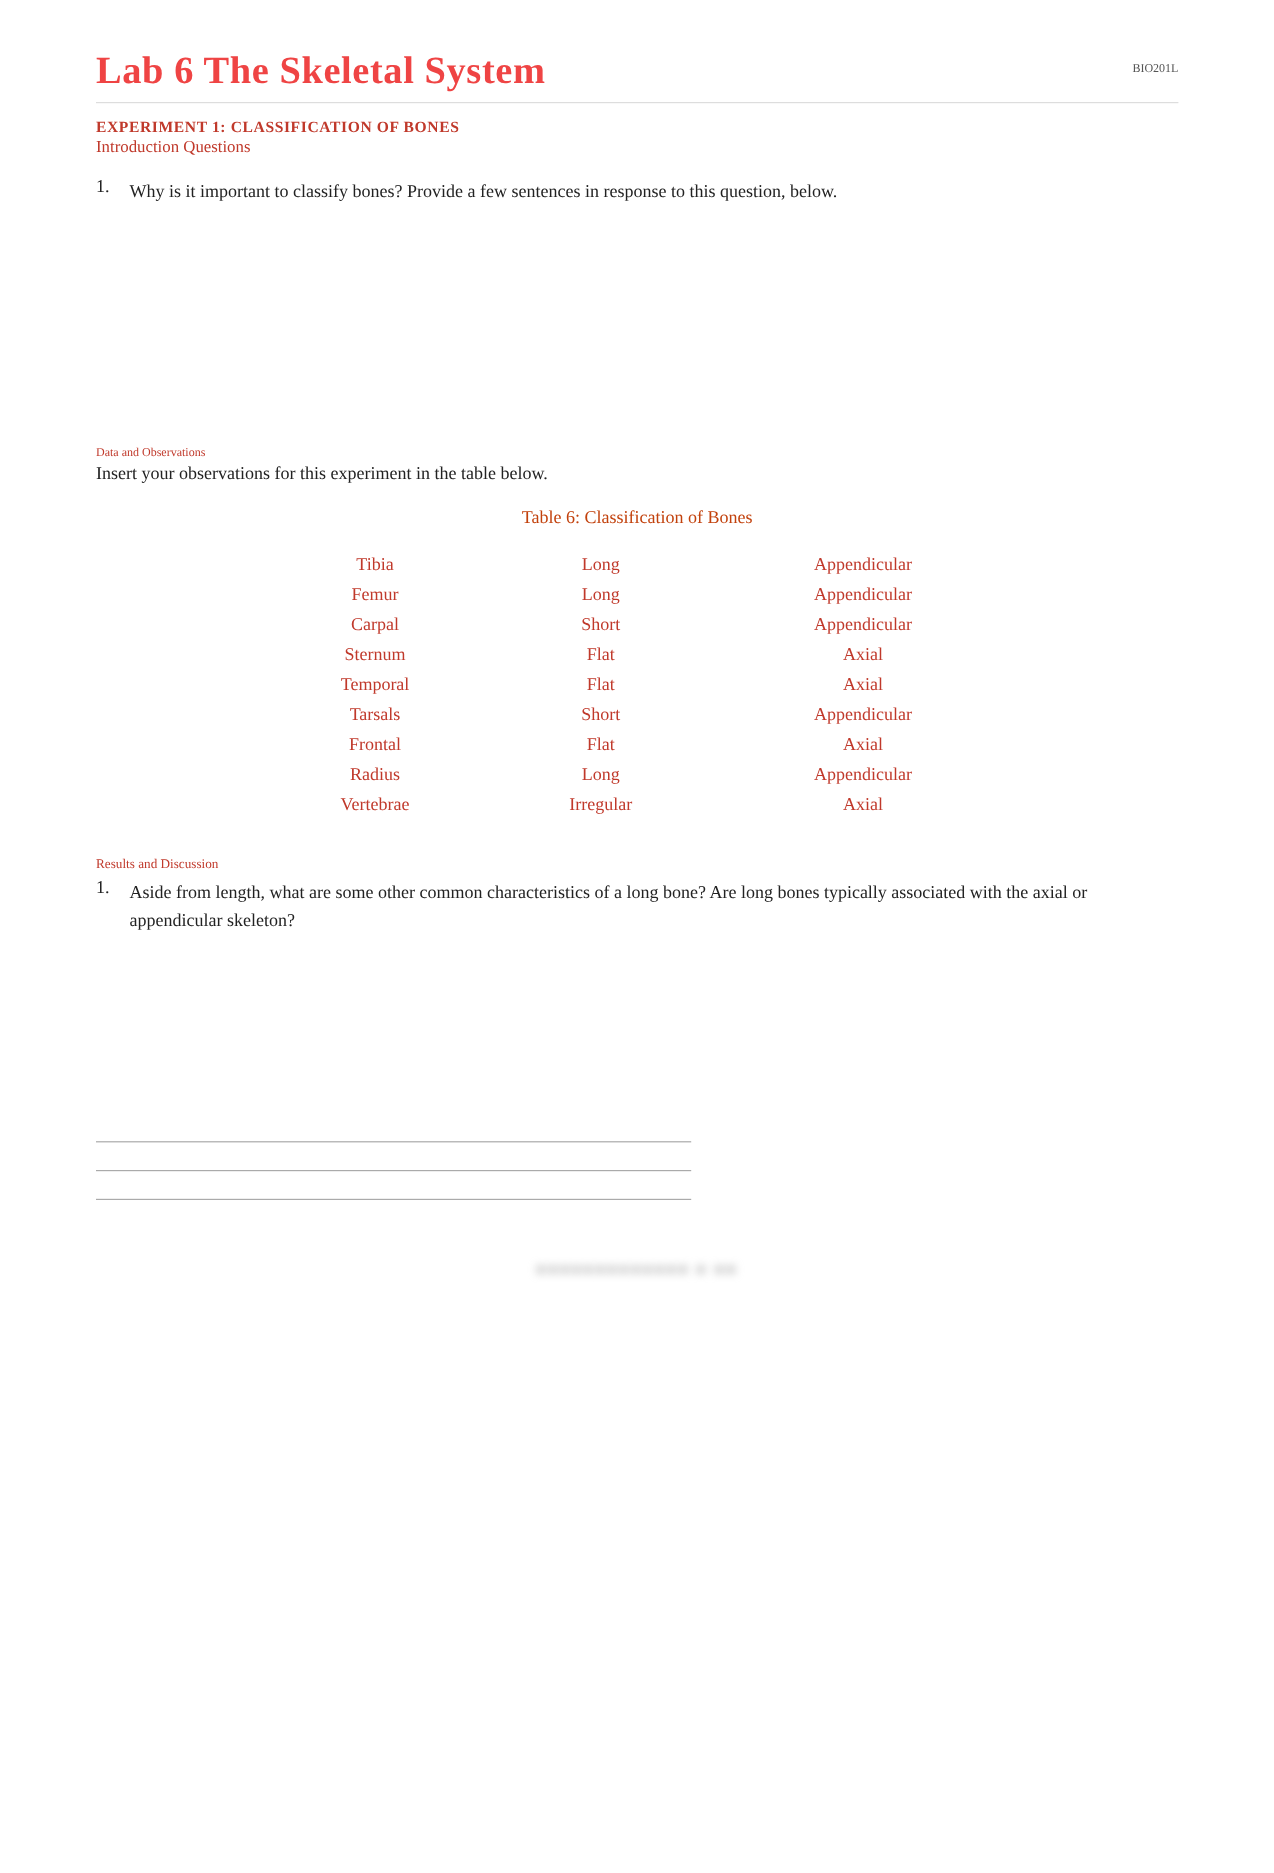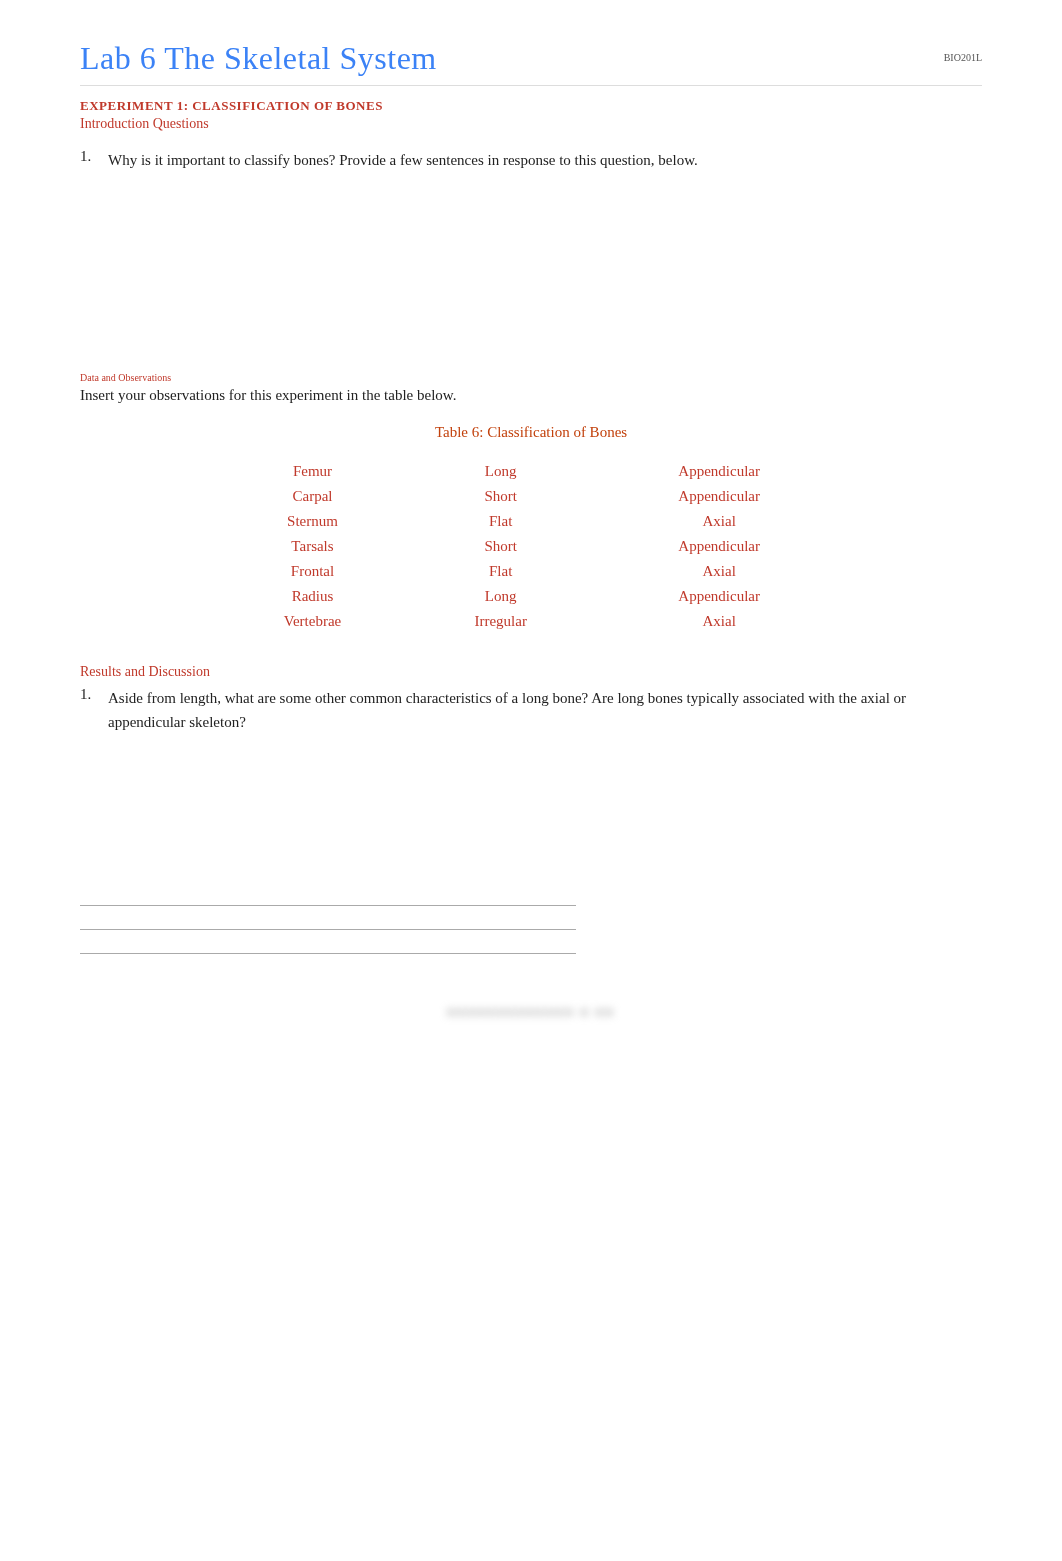"Lab 6 The Skeletal System" .page-title { color: #3b82f6 -> #ef4444; font-weight: normal -> bold }
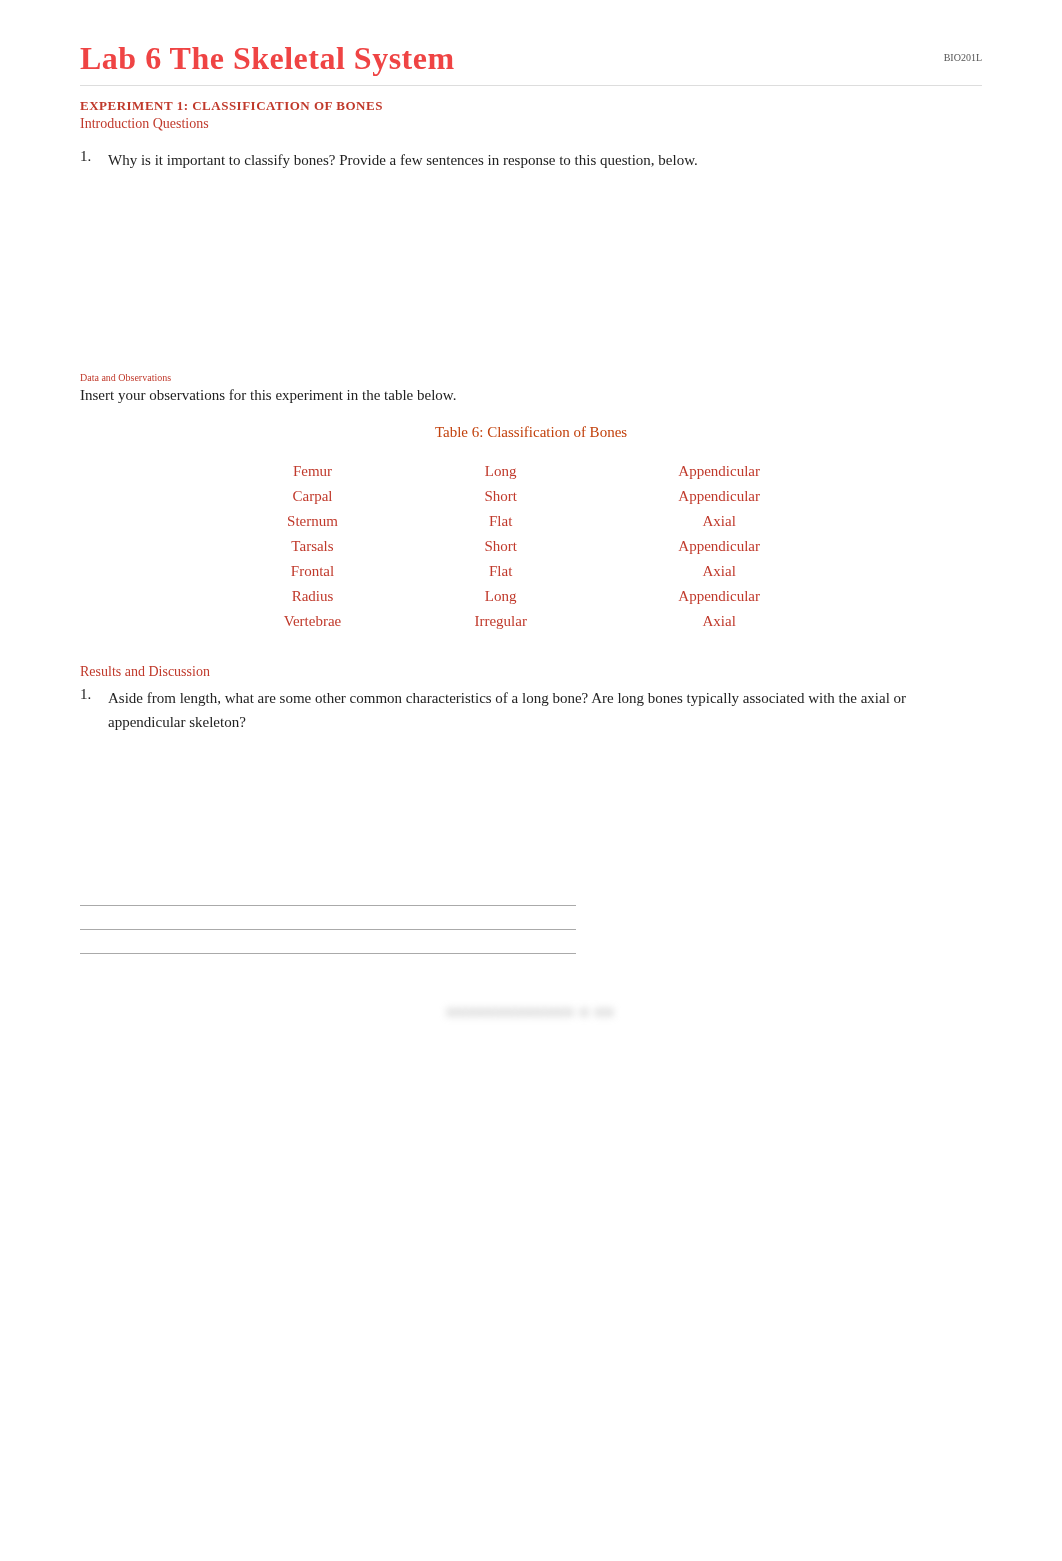"Tibia" tr { html: none -> <tr> <td>Tibia</td> <td>Long</td> <td>Appendicular</td> </tr> }
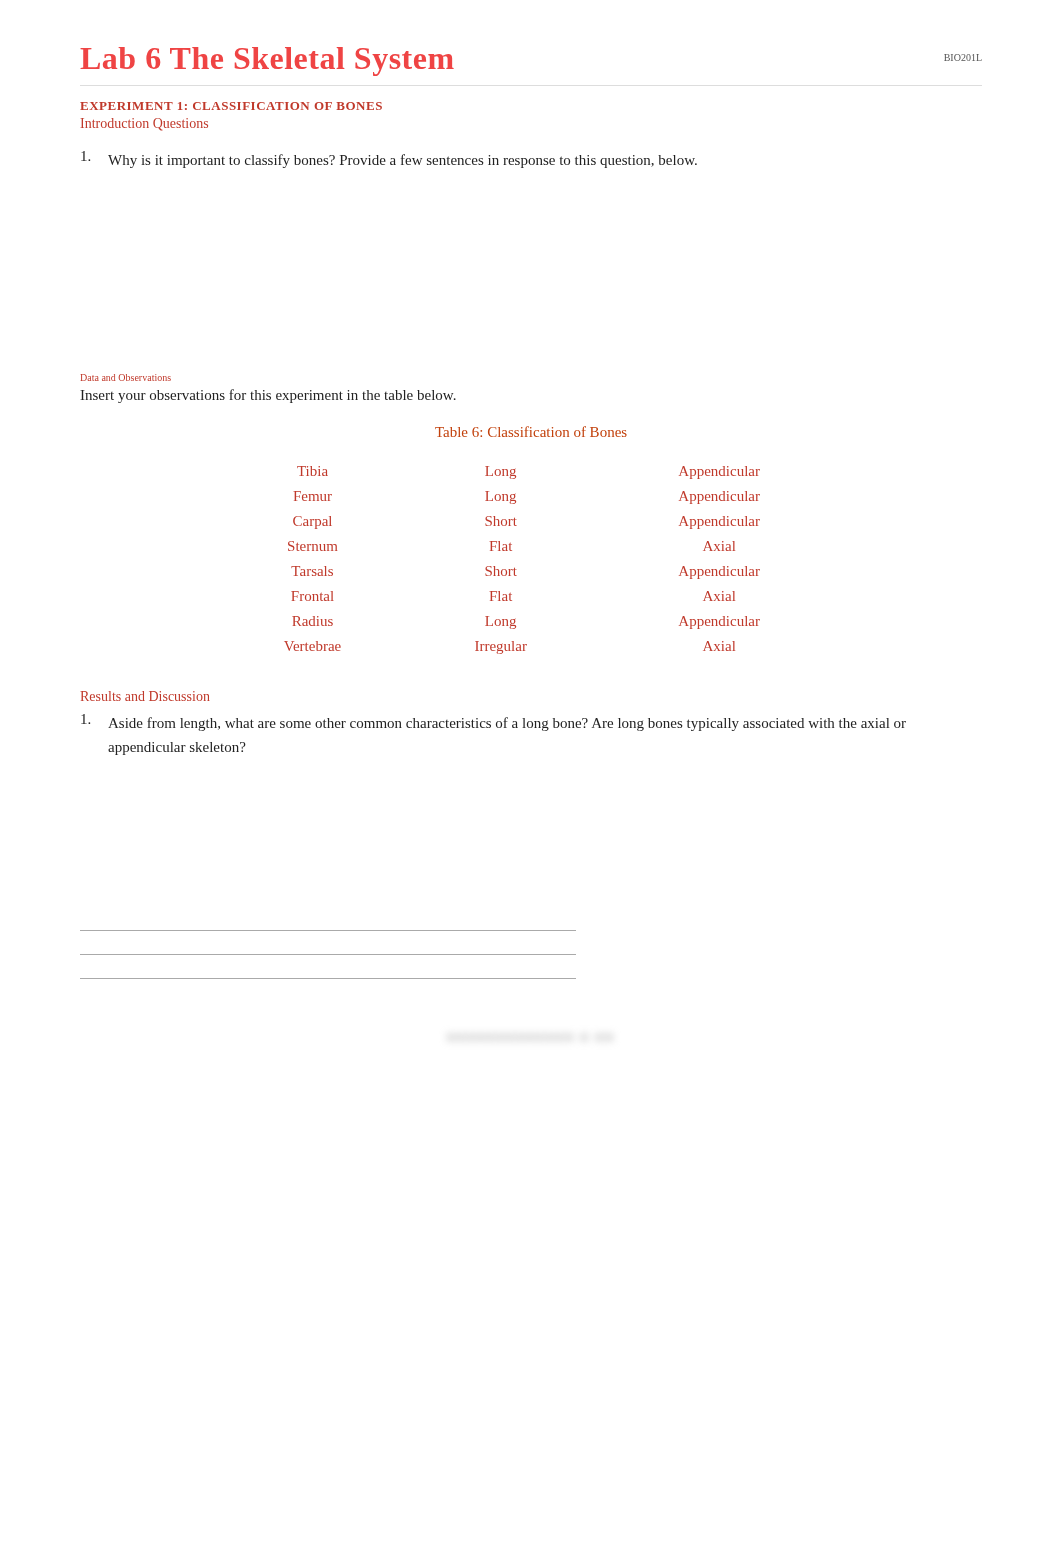"Temporal" tr { html: none -> <tr> <td>Temporal</td> <td>Flat</td> <td>Axial</td> </tr> }
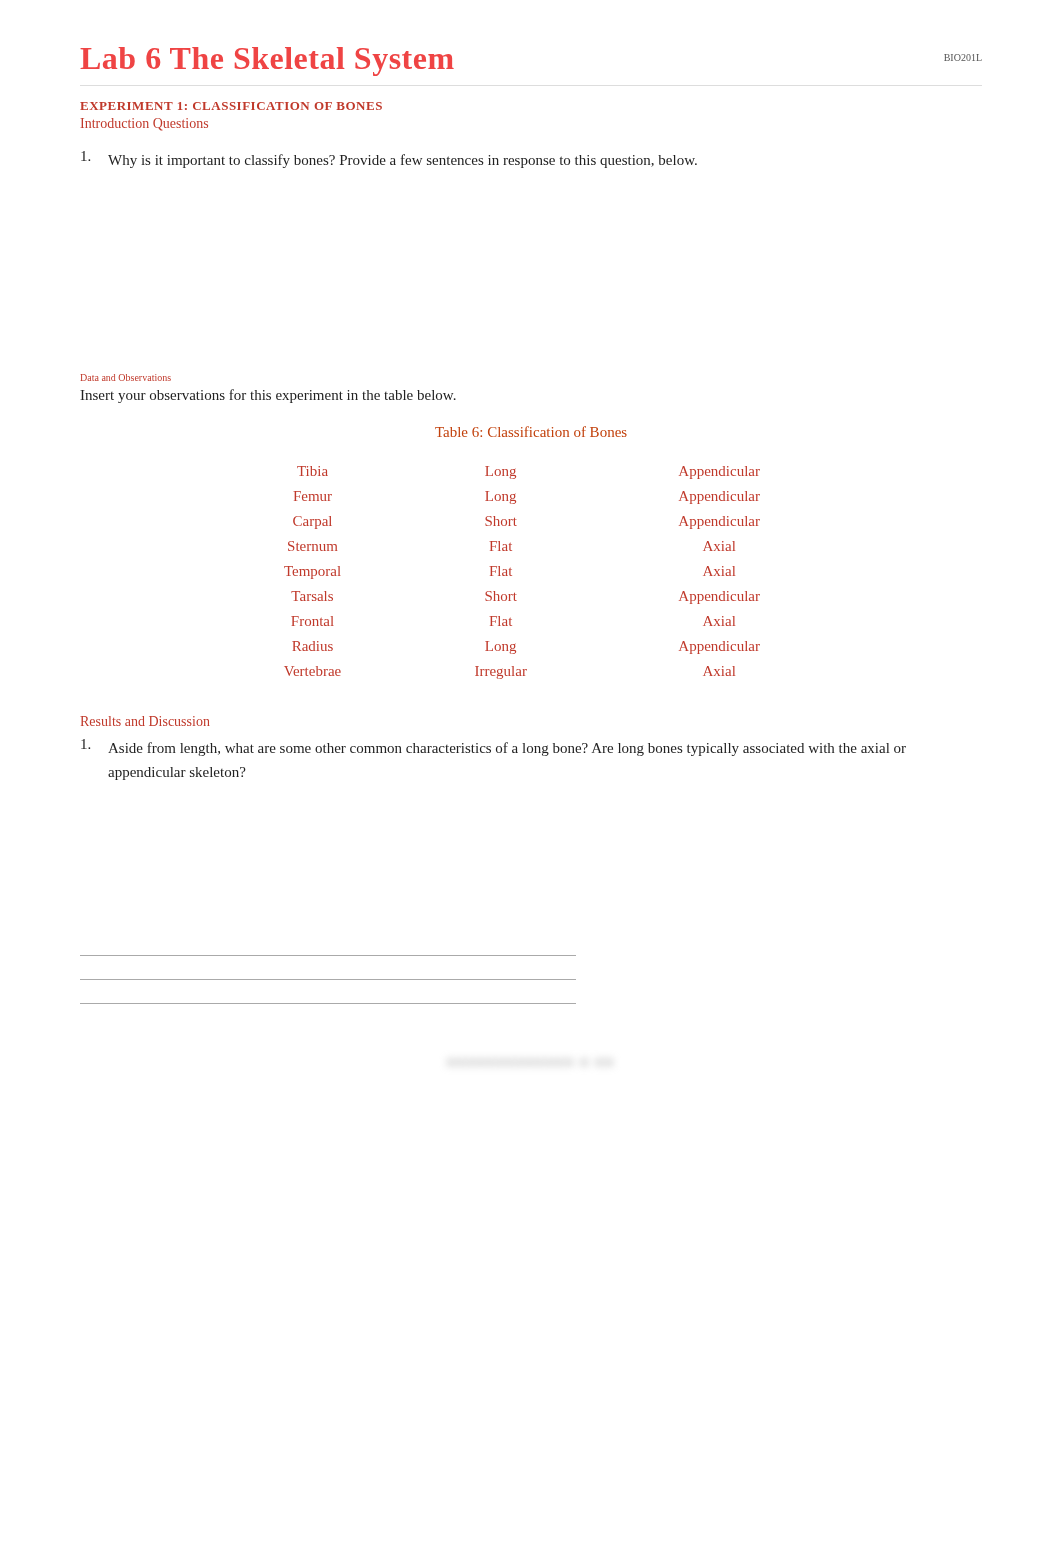"Results and Discussion" .results-heading { font-size: 14px -> 11px }
